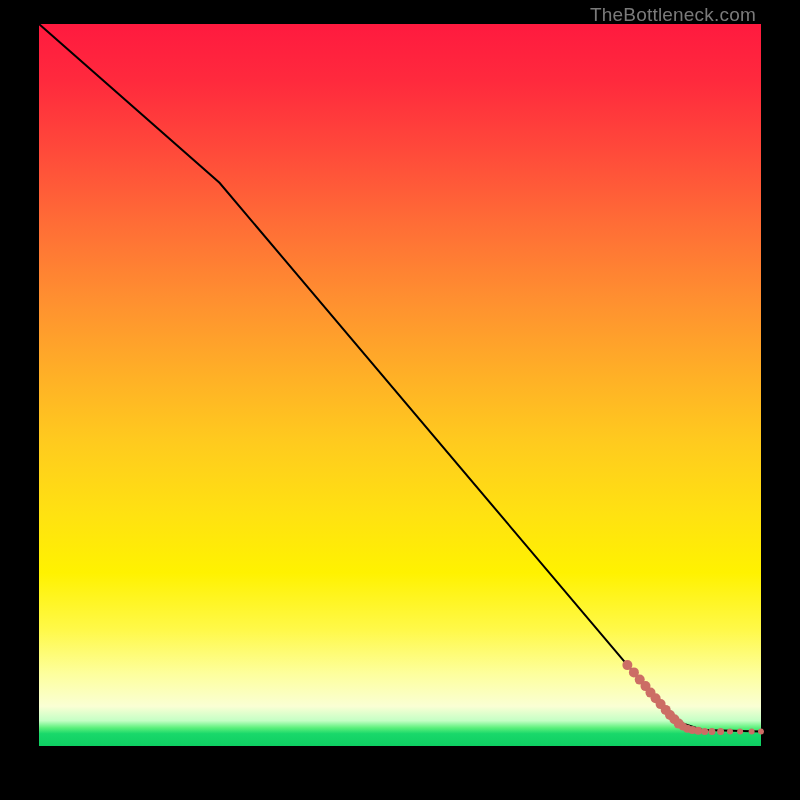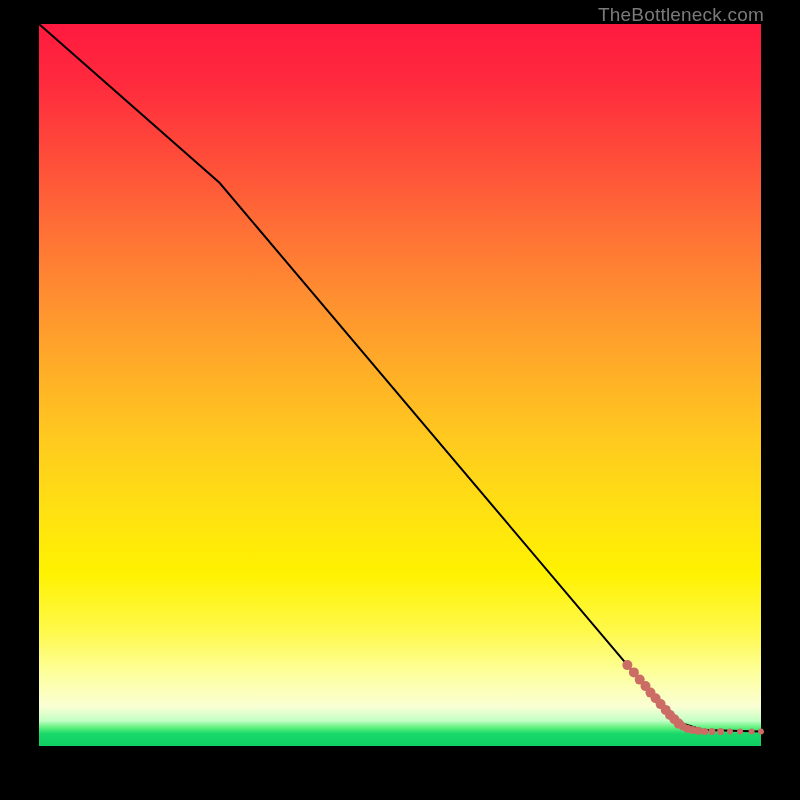"TheBottleneck.com" .attribution { right: 36px -> 44px }
